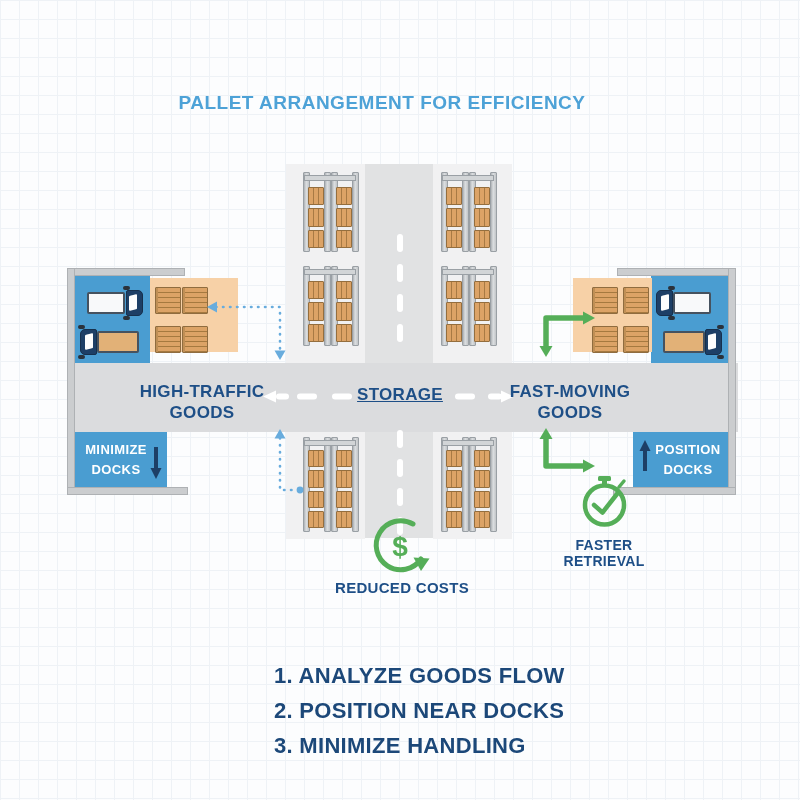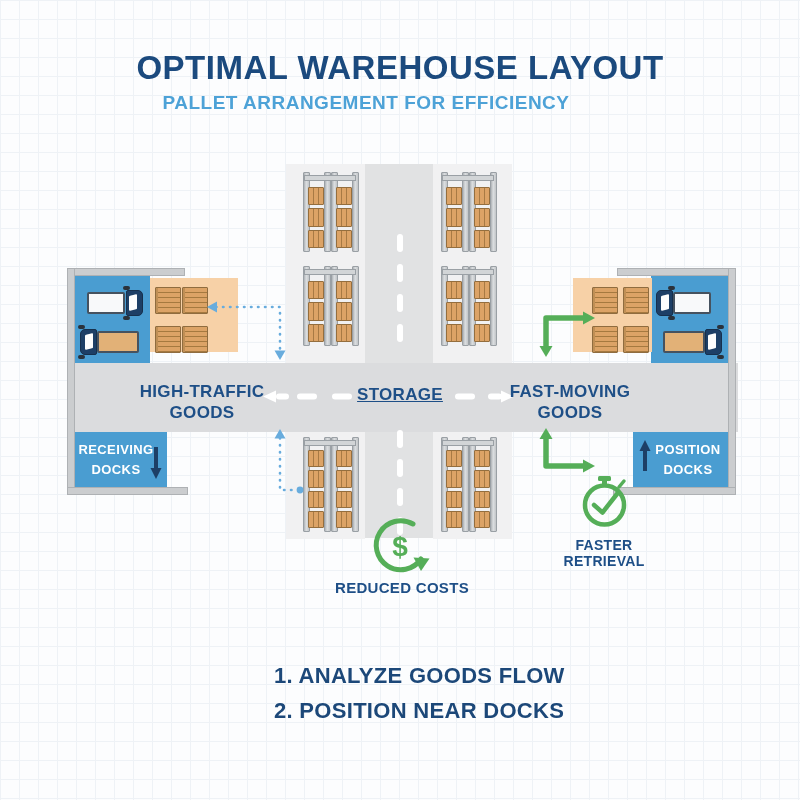"OPTIMAL WAREHOUSE LAYOUT" div.title { html: <div>OPTIMAL WAREHOUSE LAYOUT</div> -> none }
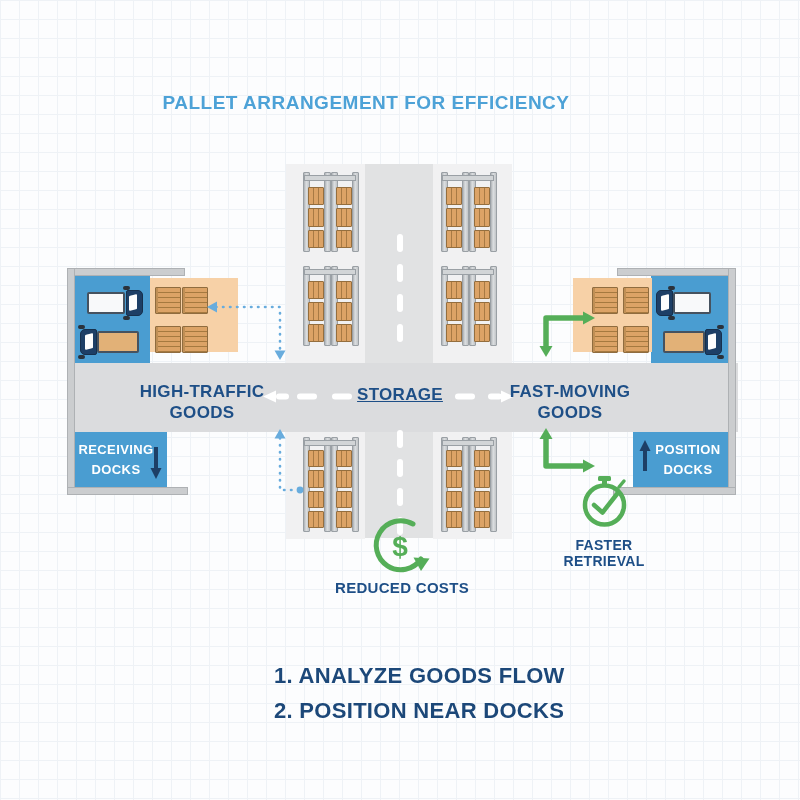"PALLET ARRANGEMENT FOR EFFICIENCY" .subtitle { padding-left: none -> 16px }
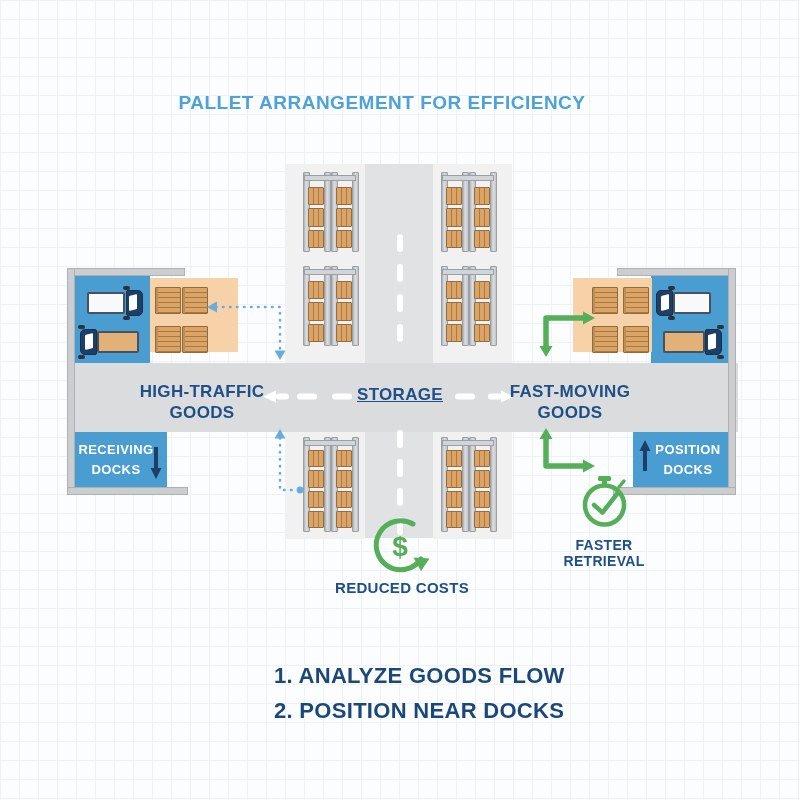"RECEIVING" div { text: RECEIVING -> MINIMIZE }
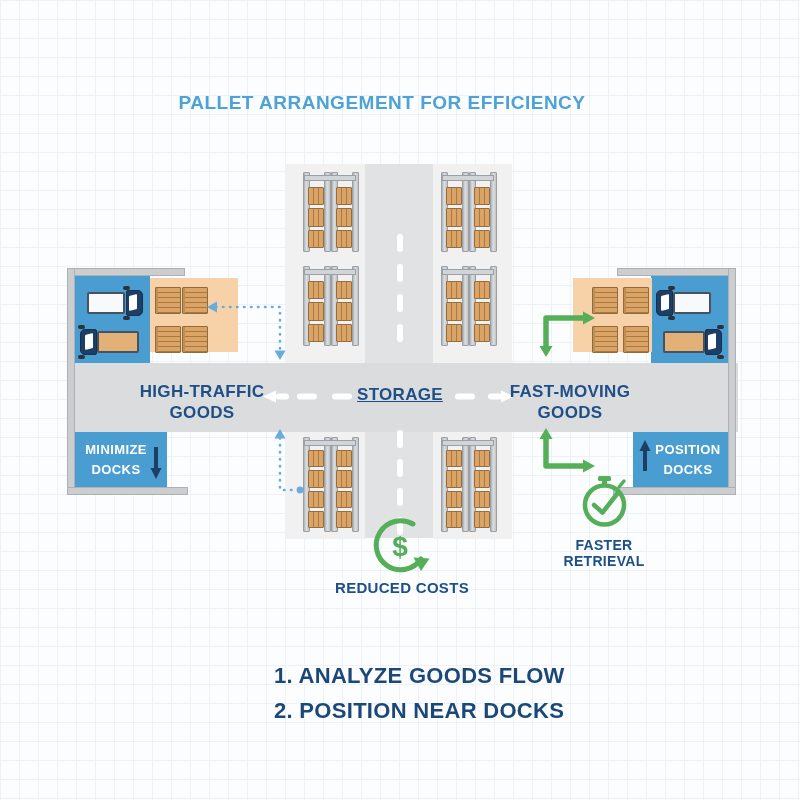"3. MINIMIZE HANDLING" div.step { html: none -> <div>3. MINIMIZE HANDLING</div> }
